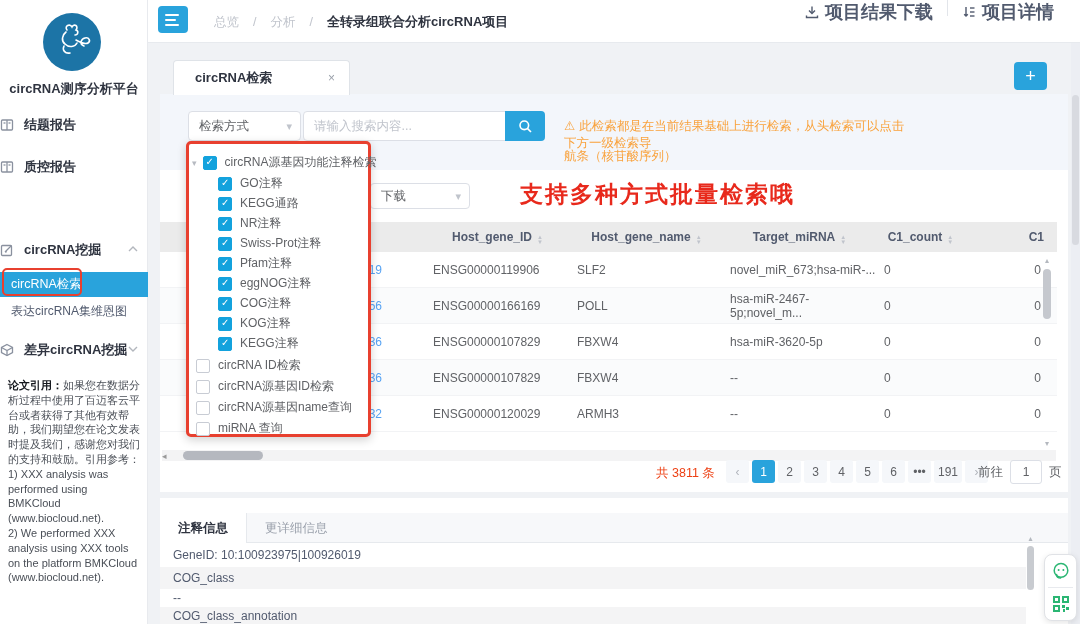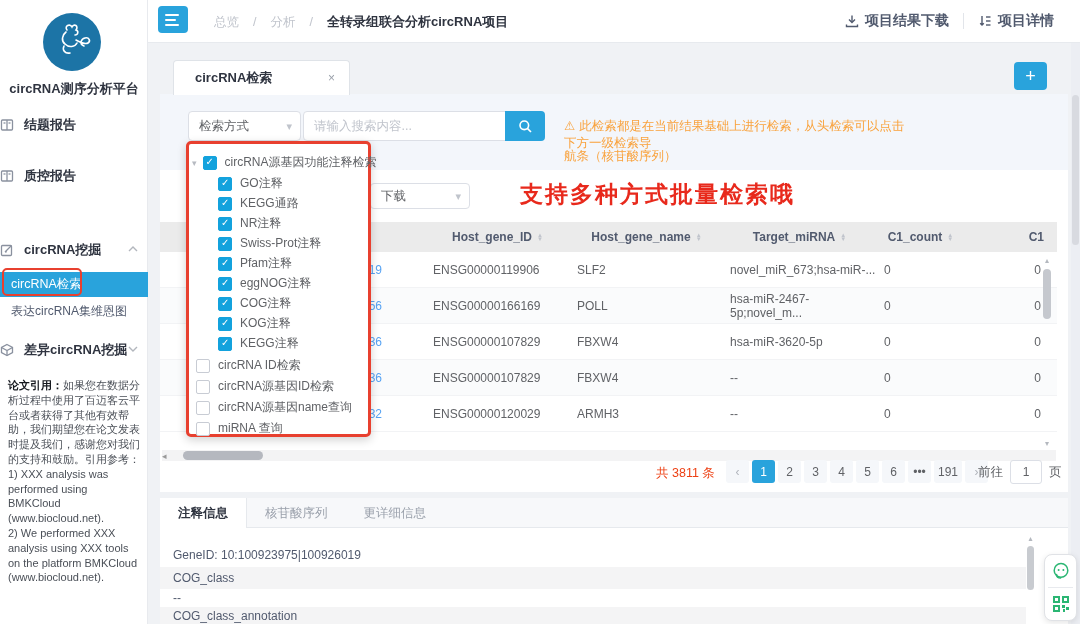"项目结果下载" .tb-right { align-items: center -> flex-start; font-size: 14px -> 18px }
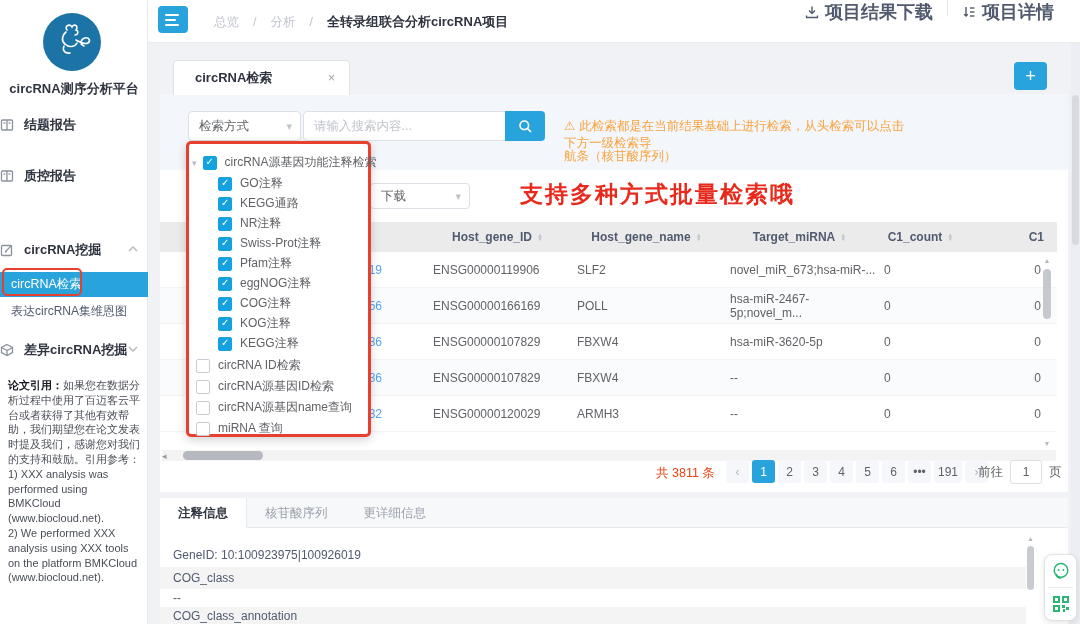"质控报告" div.s-item { top: 164px -> 155px }
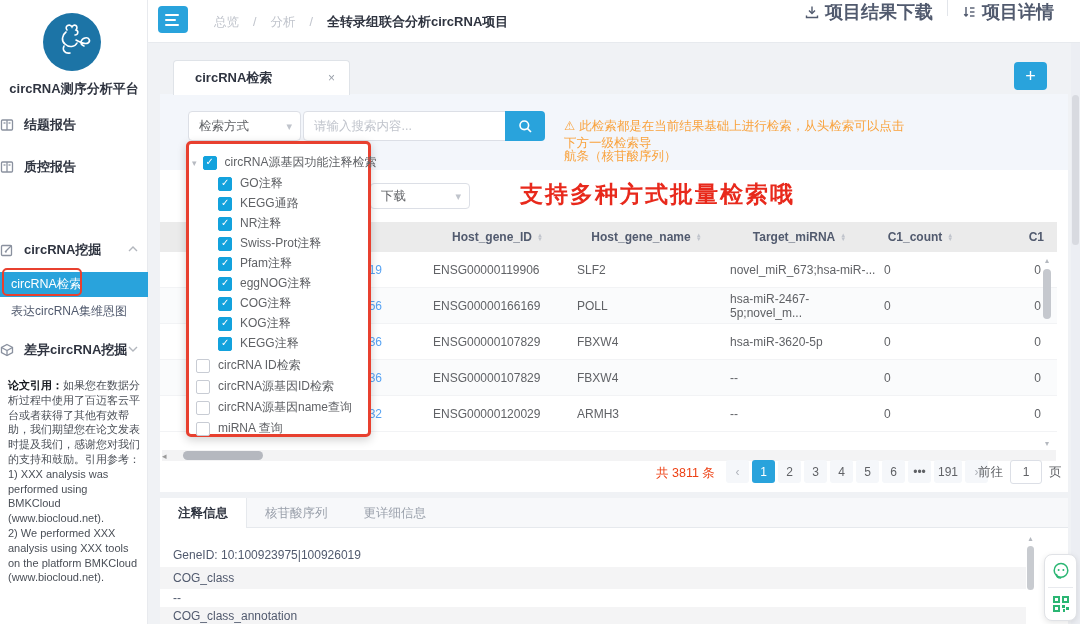"Host_gene_ID" .th { align-items: center -> flex-end }
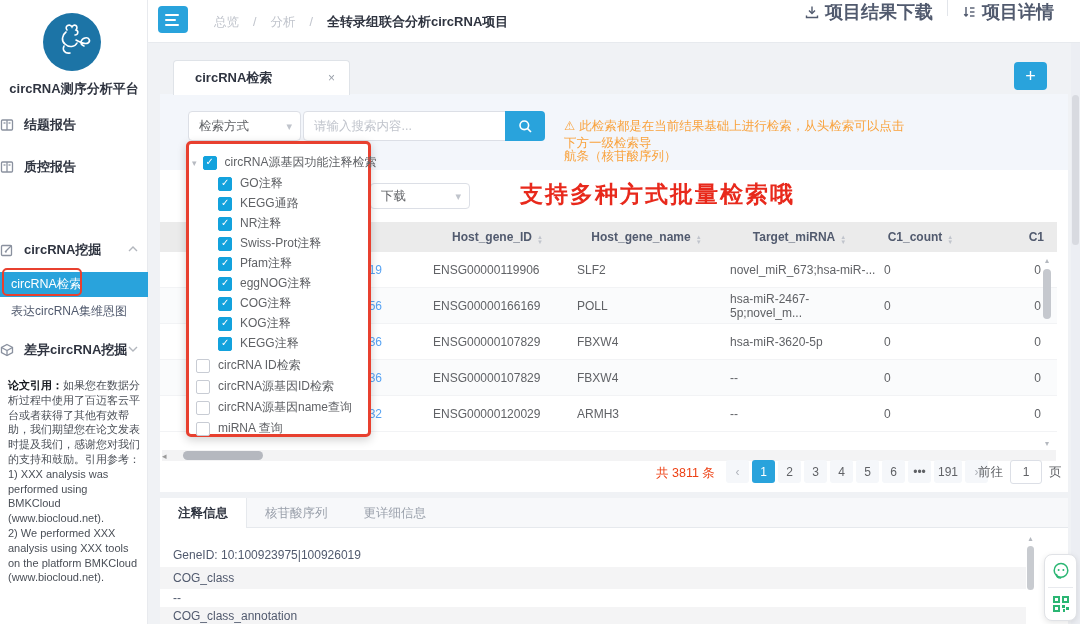"注释信息" .d-tabs { top: 0 -> 15px }
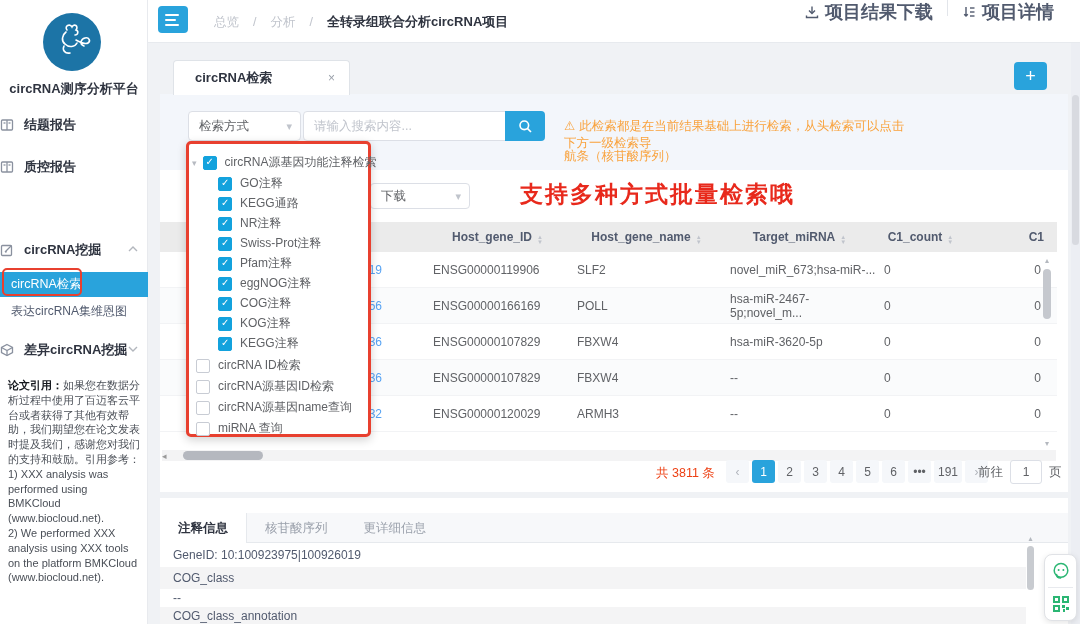"核苷酸序列" div.d-tab { html: <div>核苷酸序列</div> -> none }
